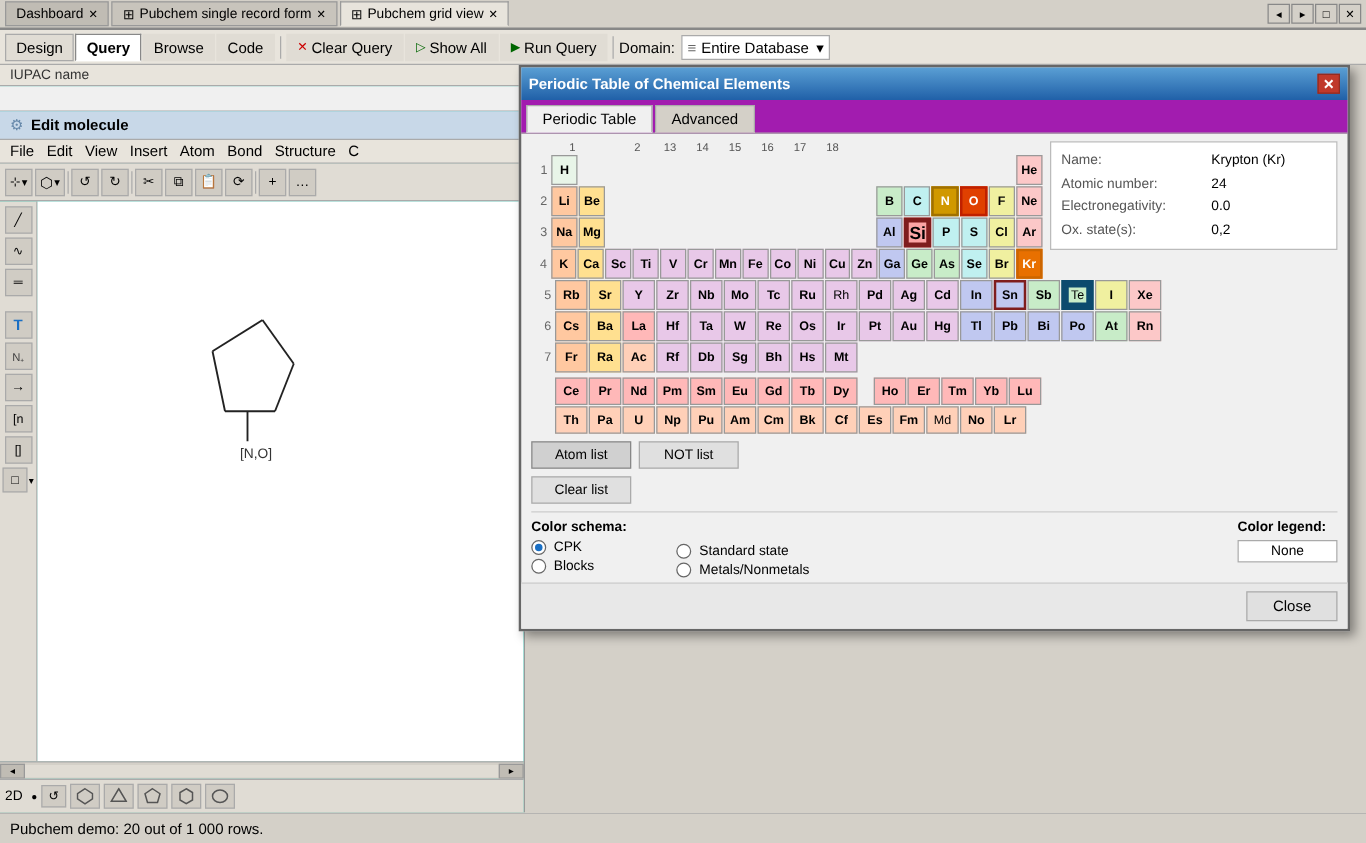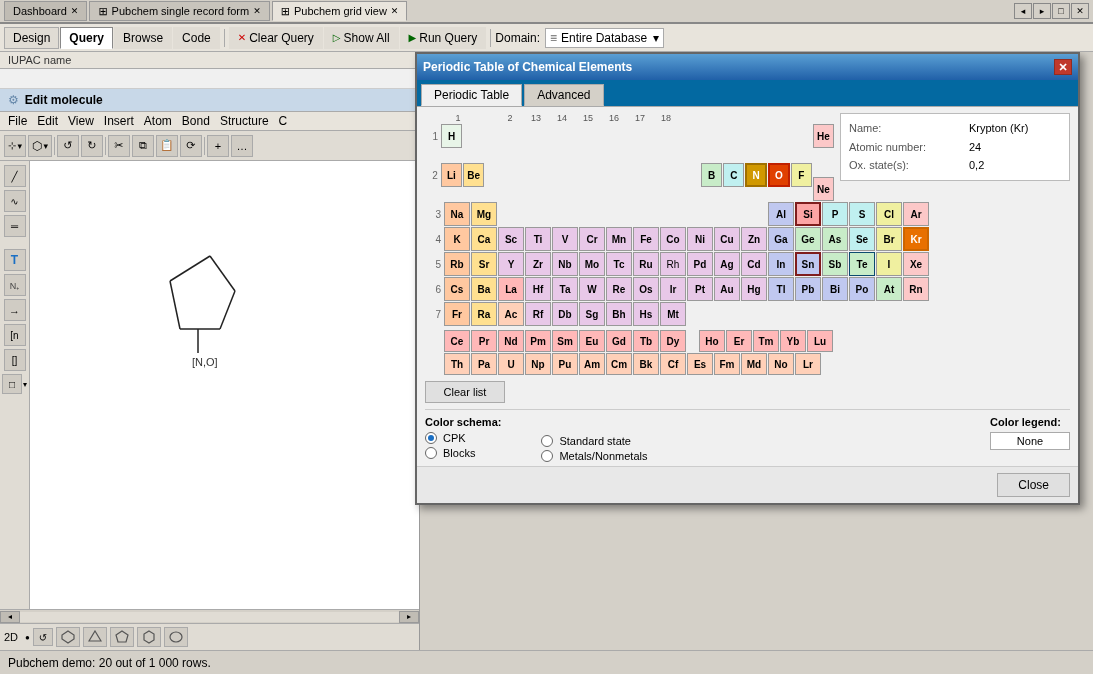"Periodic Table" div { background: #0369a1 -> #a21caf }
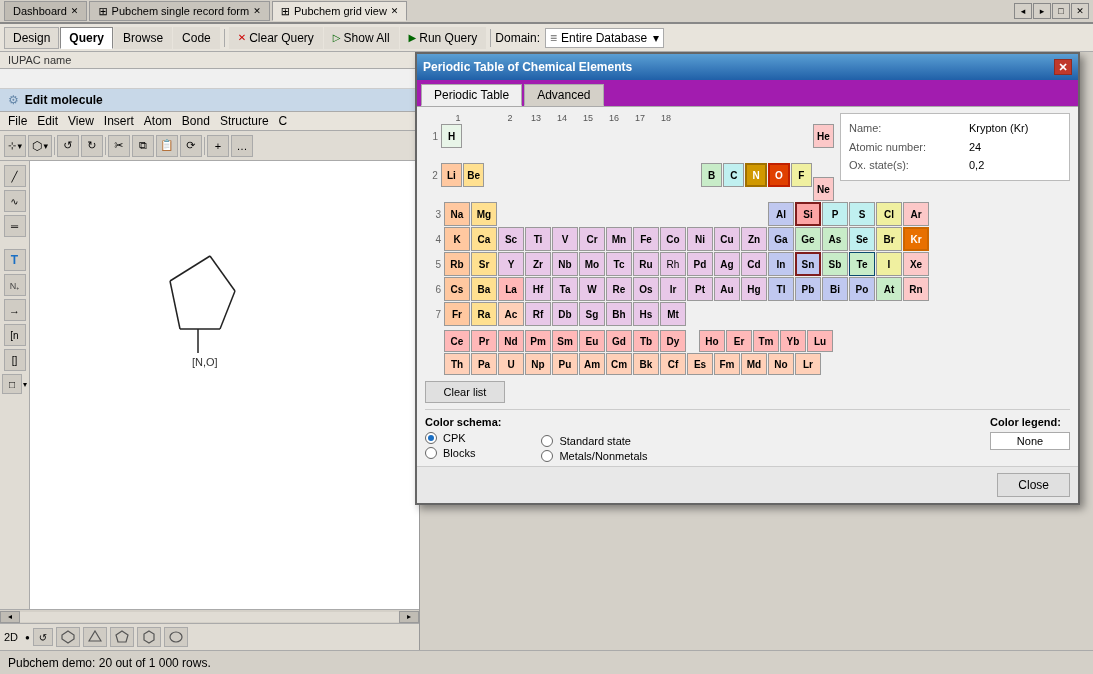"Ne" div { margin-top: 28px -> none }
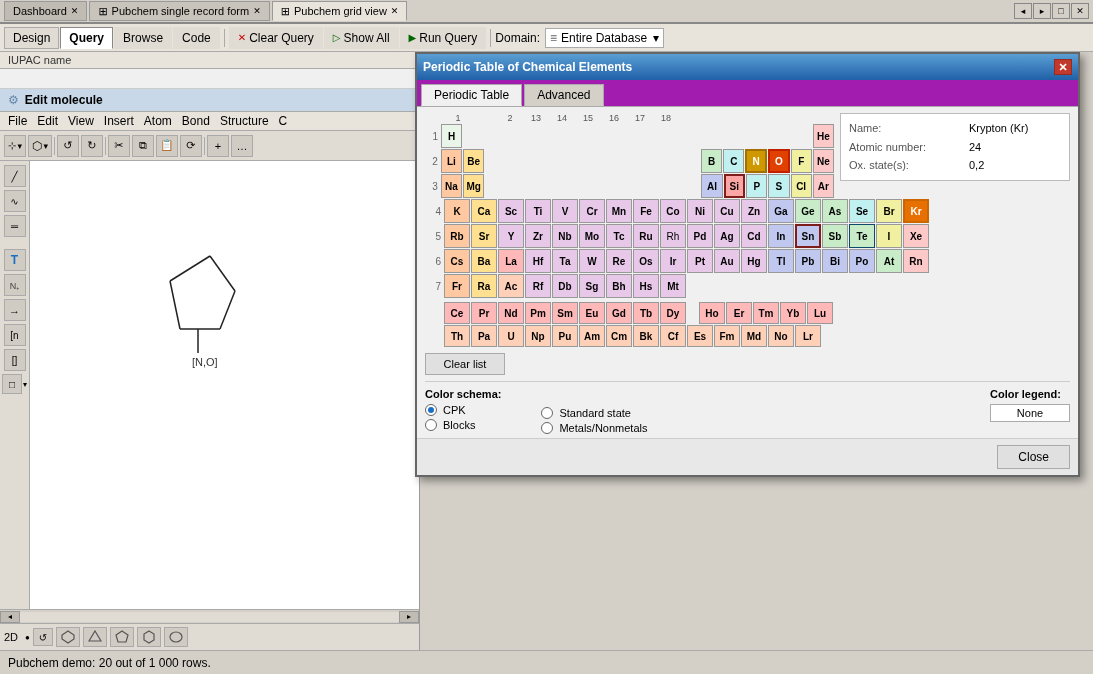"Electronegativity:" div { html: none -> <div> <span>Electronegativity:</span> <span>0.0</span> </div> }
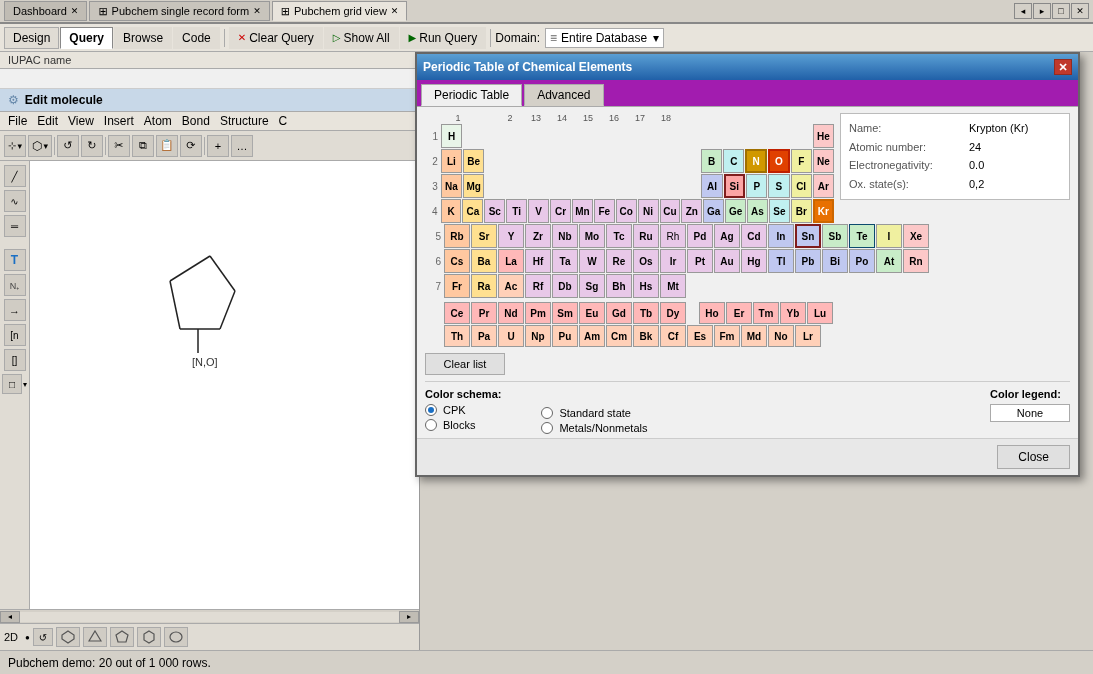"Si" div { border: 2px solid #7f1d1d -> 4px solid #7f1d1d; font-size: 10px -> 14px }
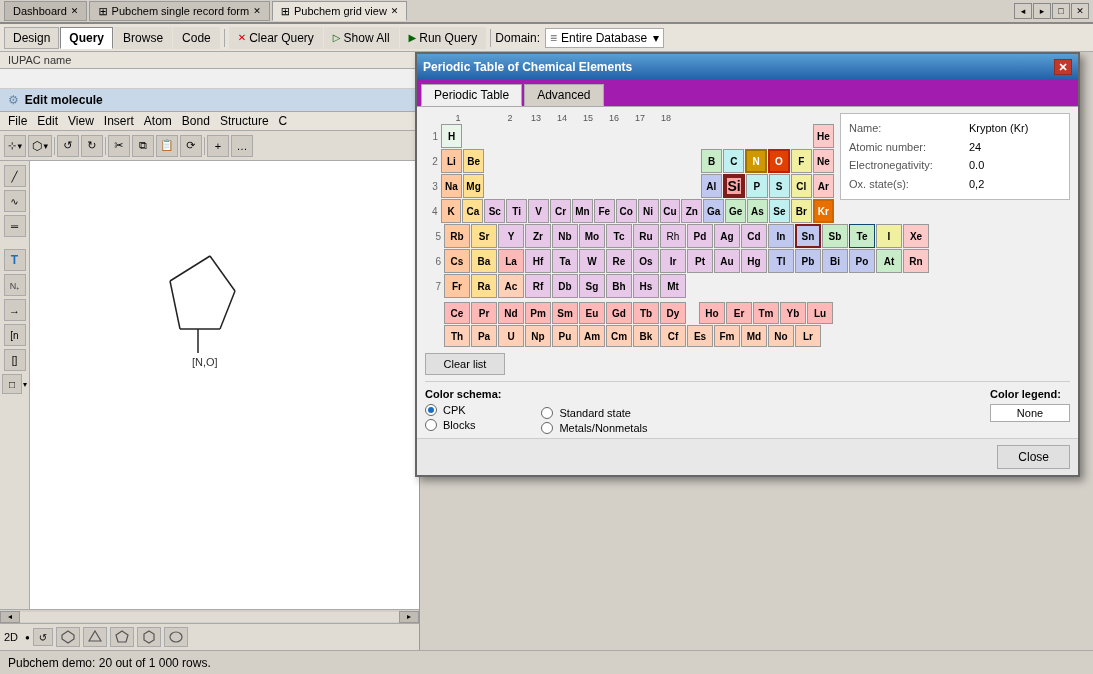"Te" div { border: 1px solid #0c4a6e -> 6px solid #0c4a6e; font-weight: bold -> normal }
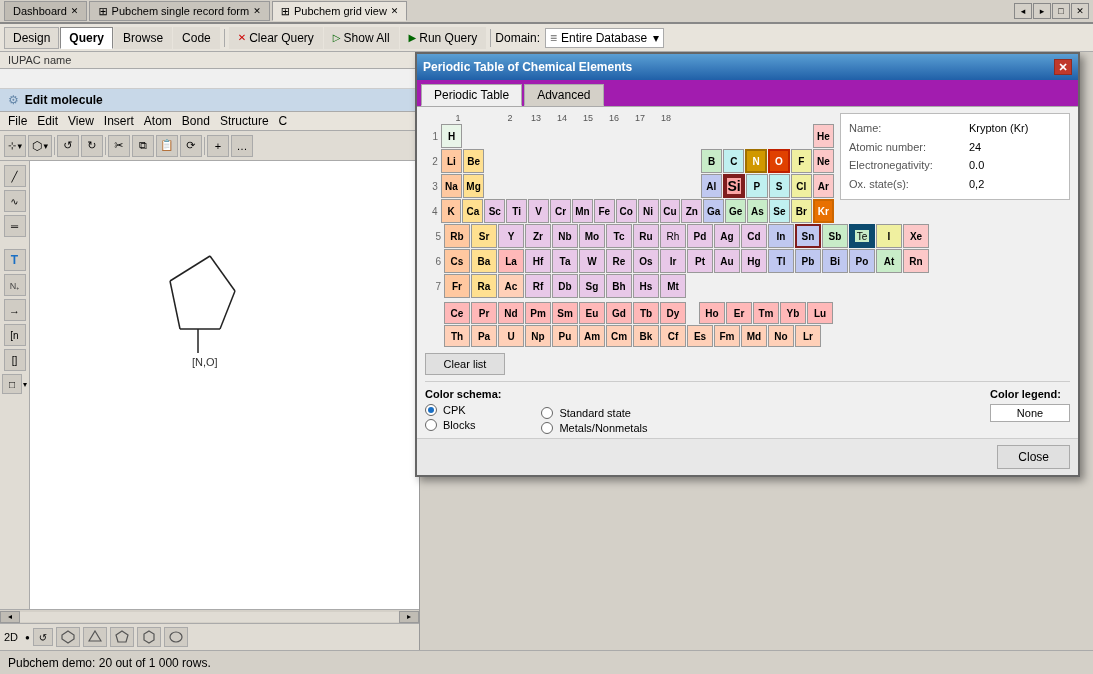"Md" div { font-weight: bold -> normal }
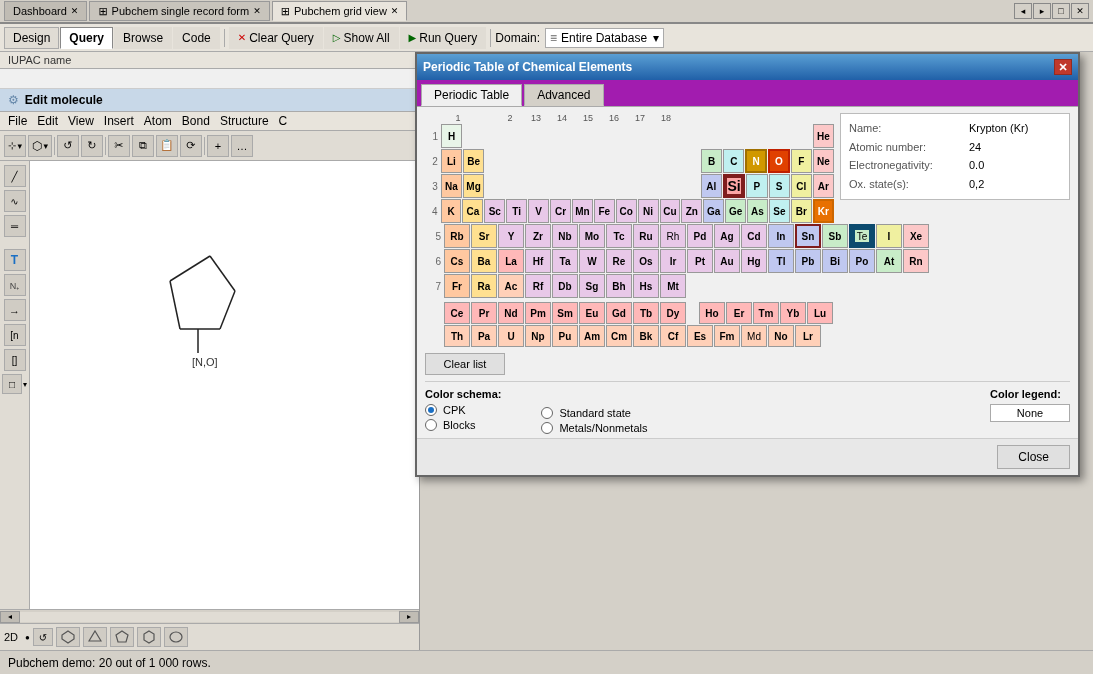"Atom list" div { html: none -> <div> <button> <span>Atom list</span> </button> <button> <span>NOT list</span> </button> </div> }
